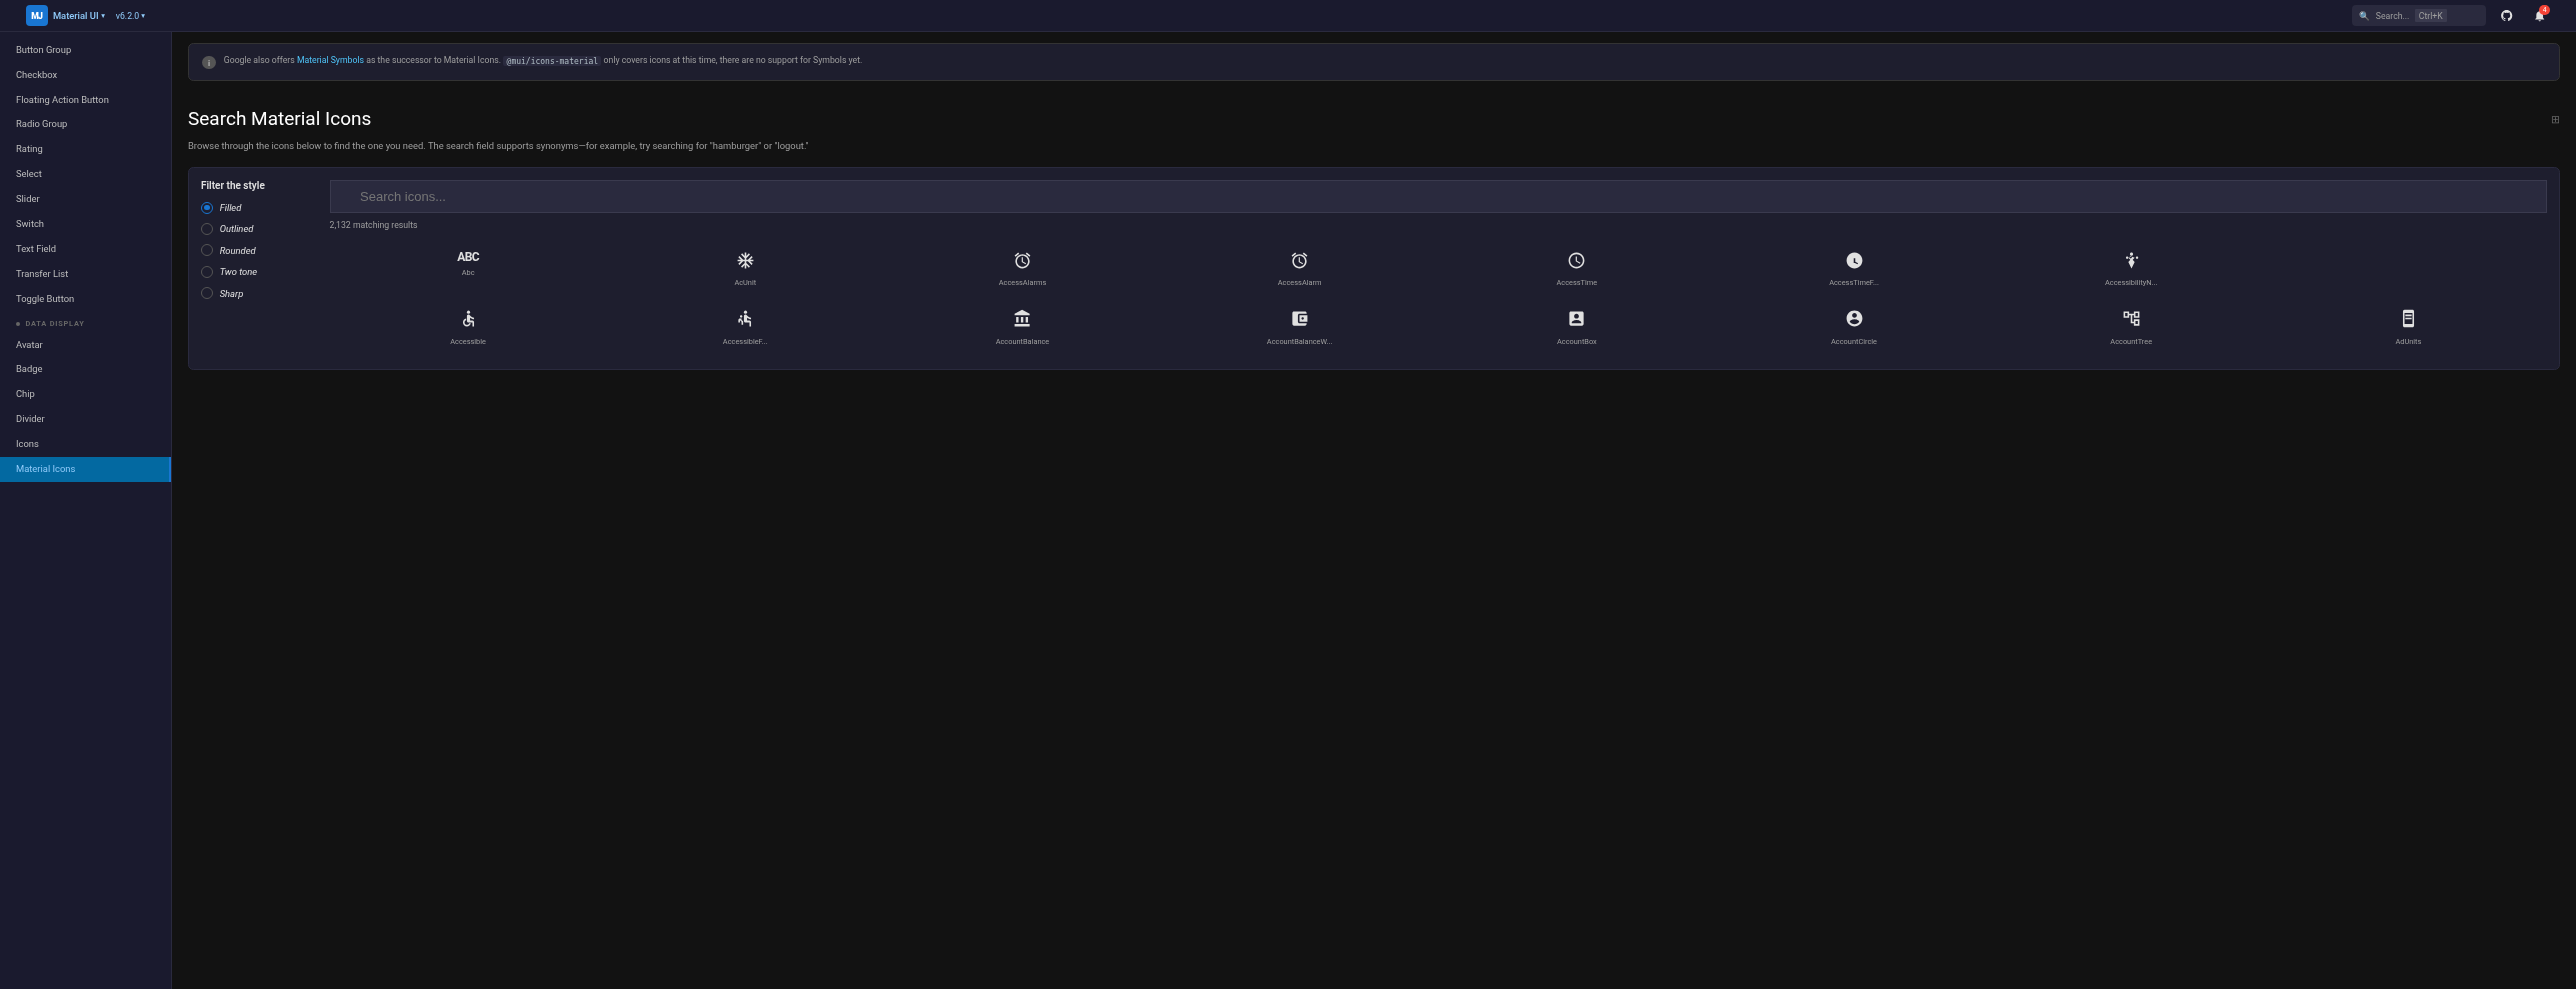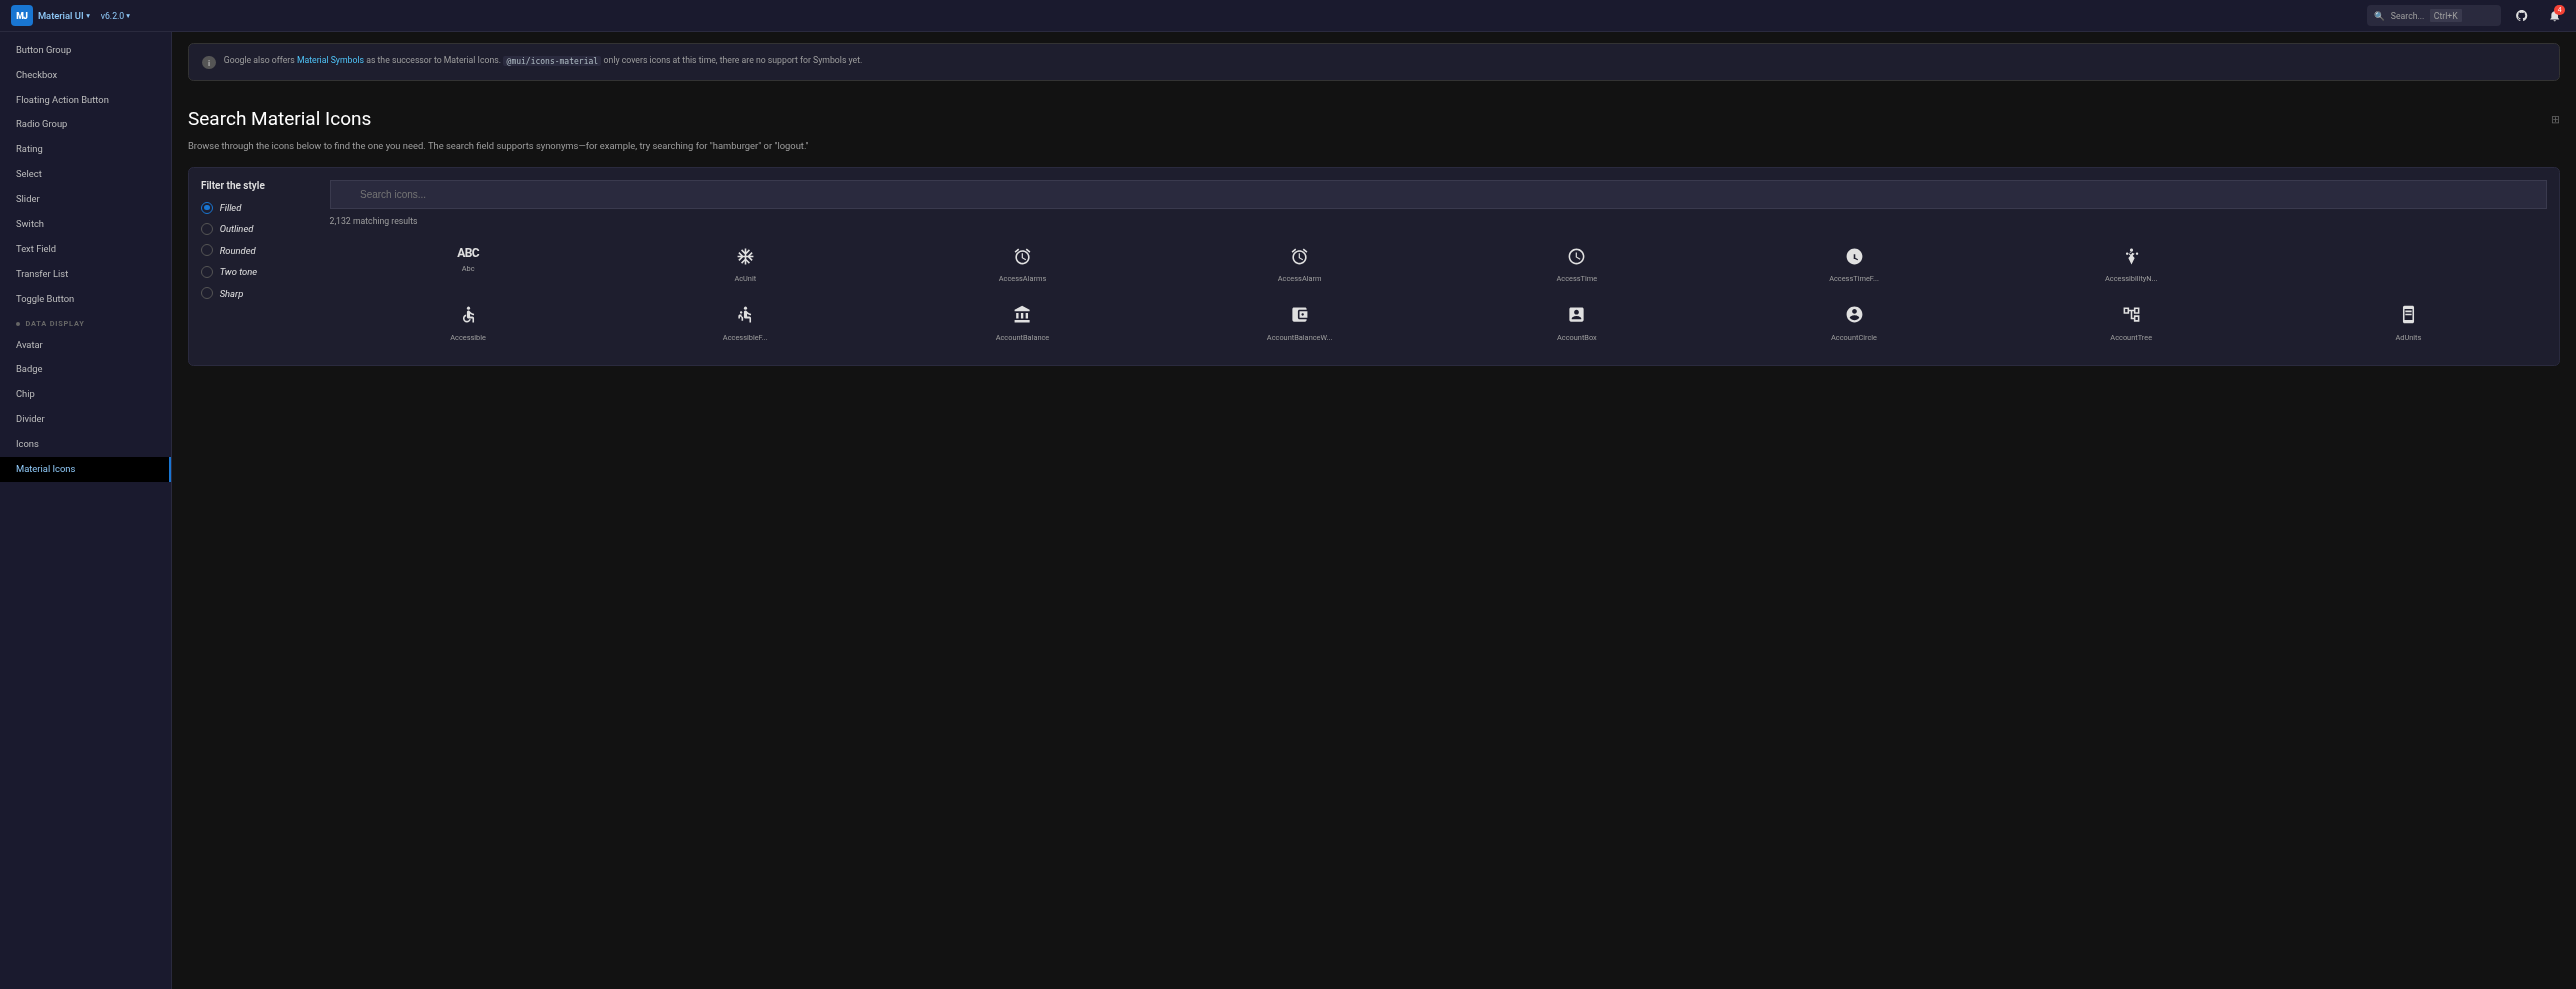"MJ" .top-nav { padding: 0 11px -> 0 26px }
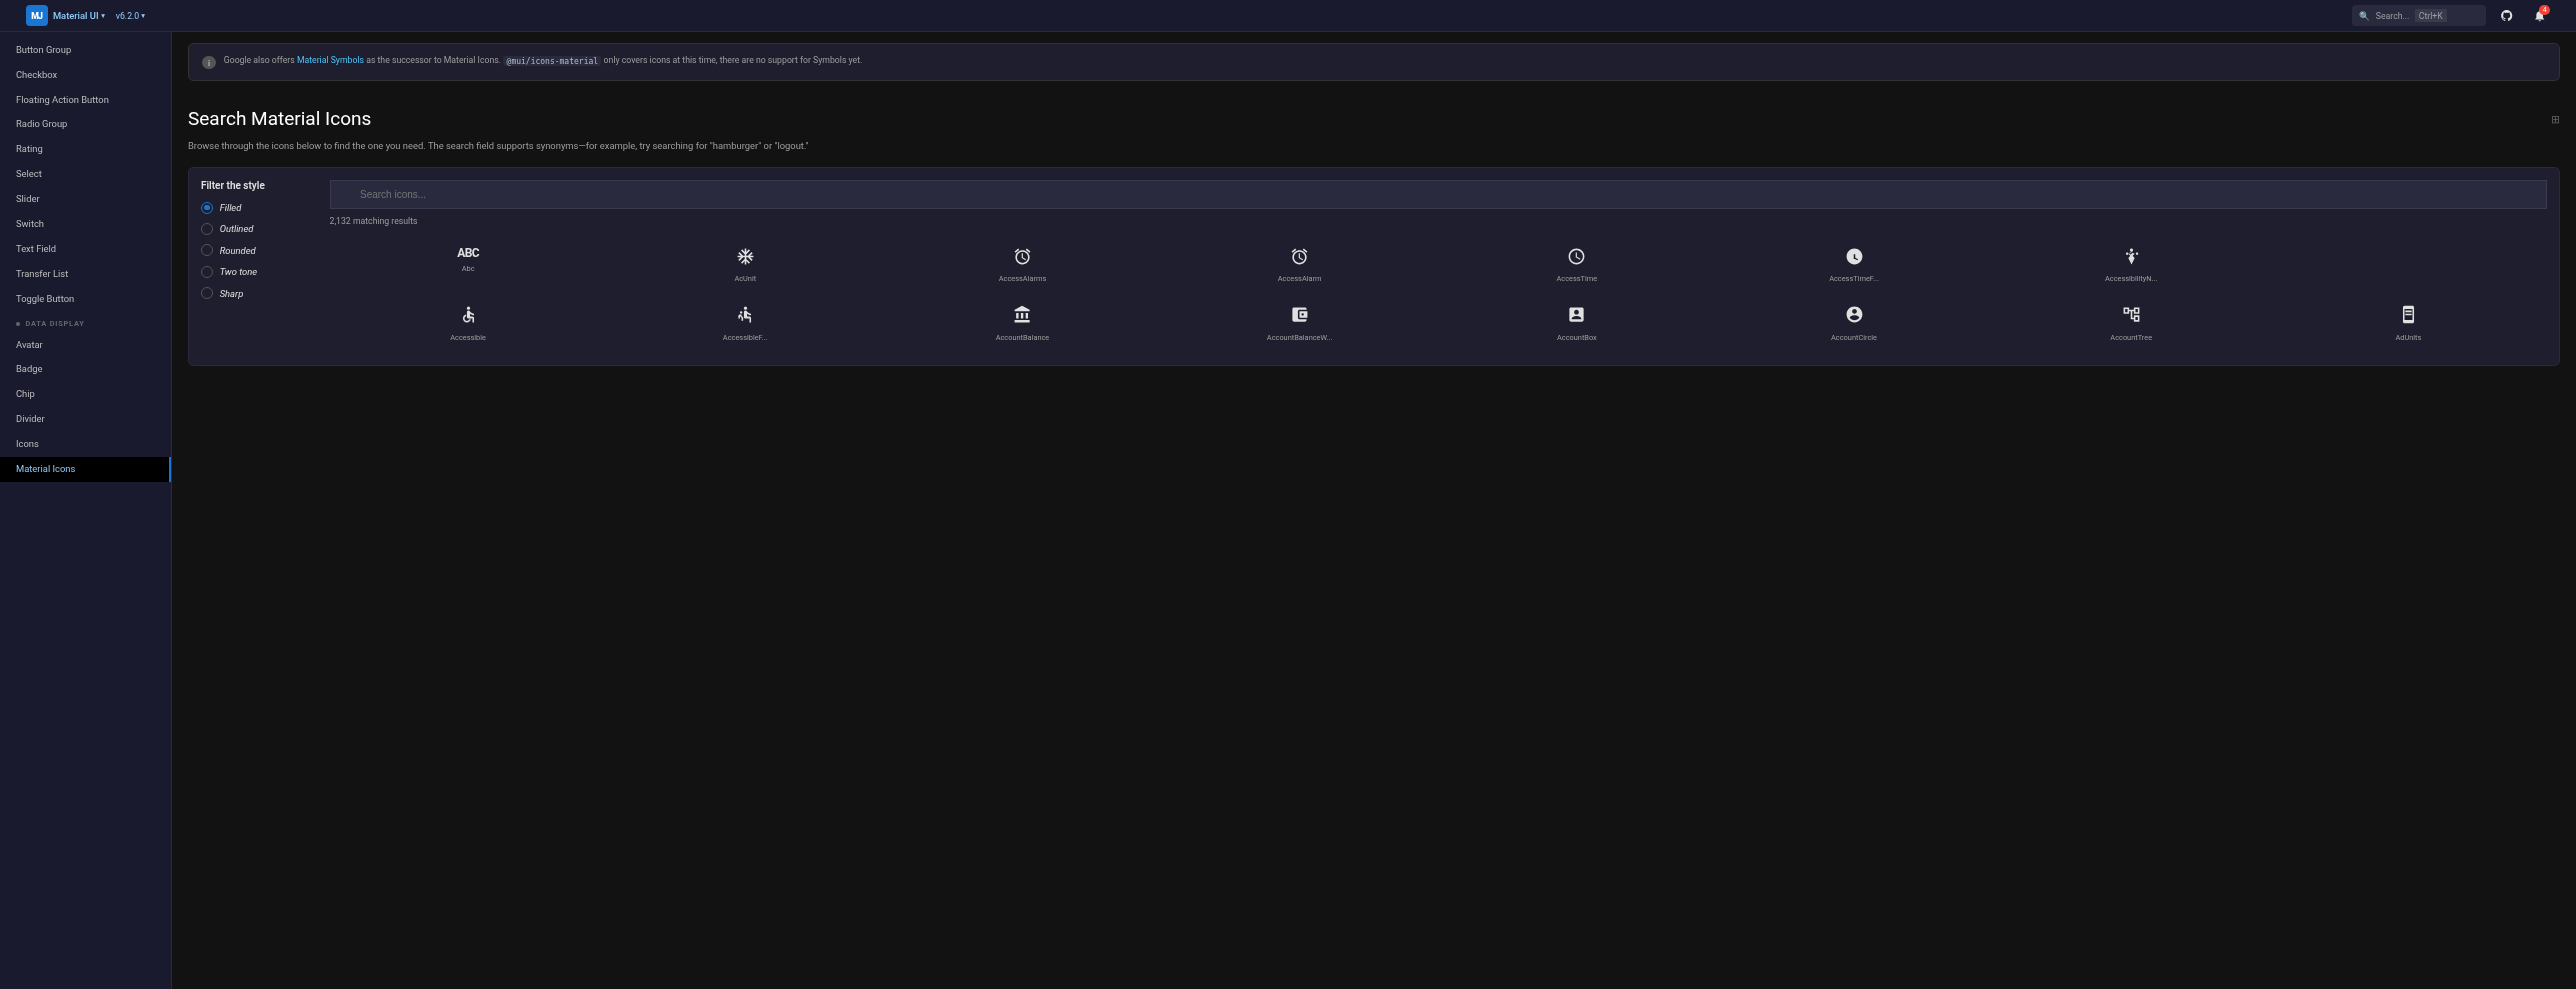"Search icons..." .icon-search-input { font-size: 10px -> 13px }
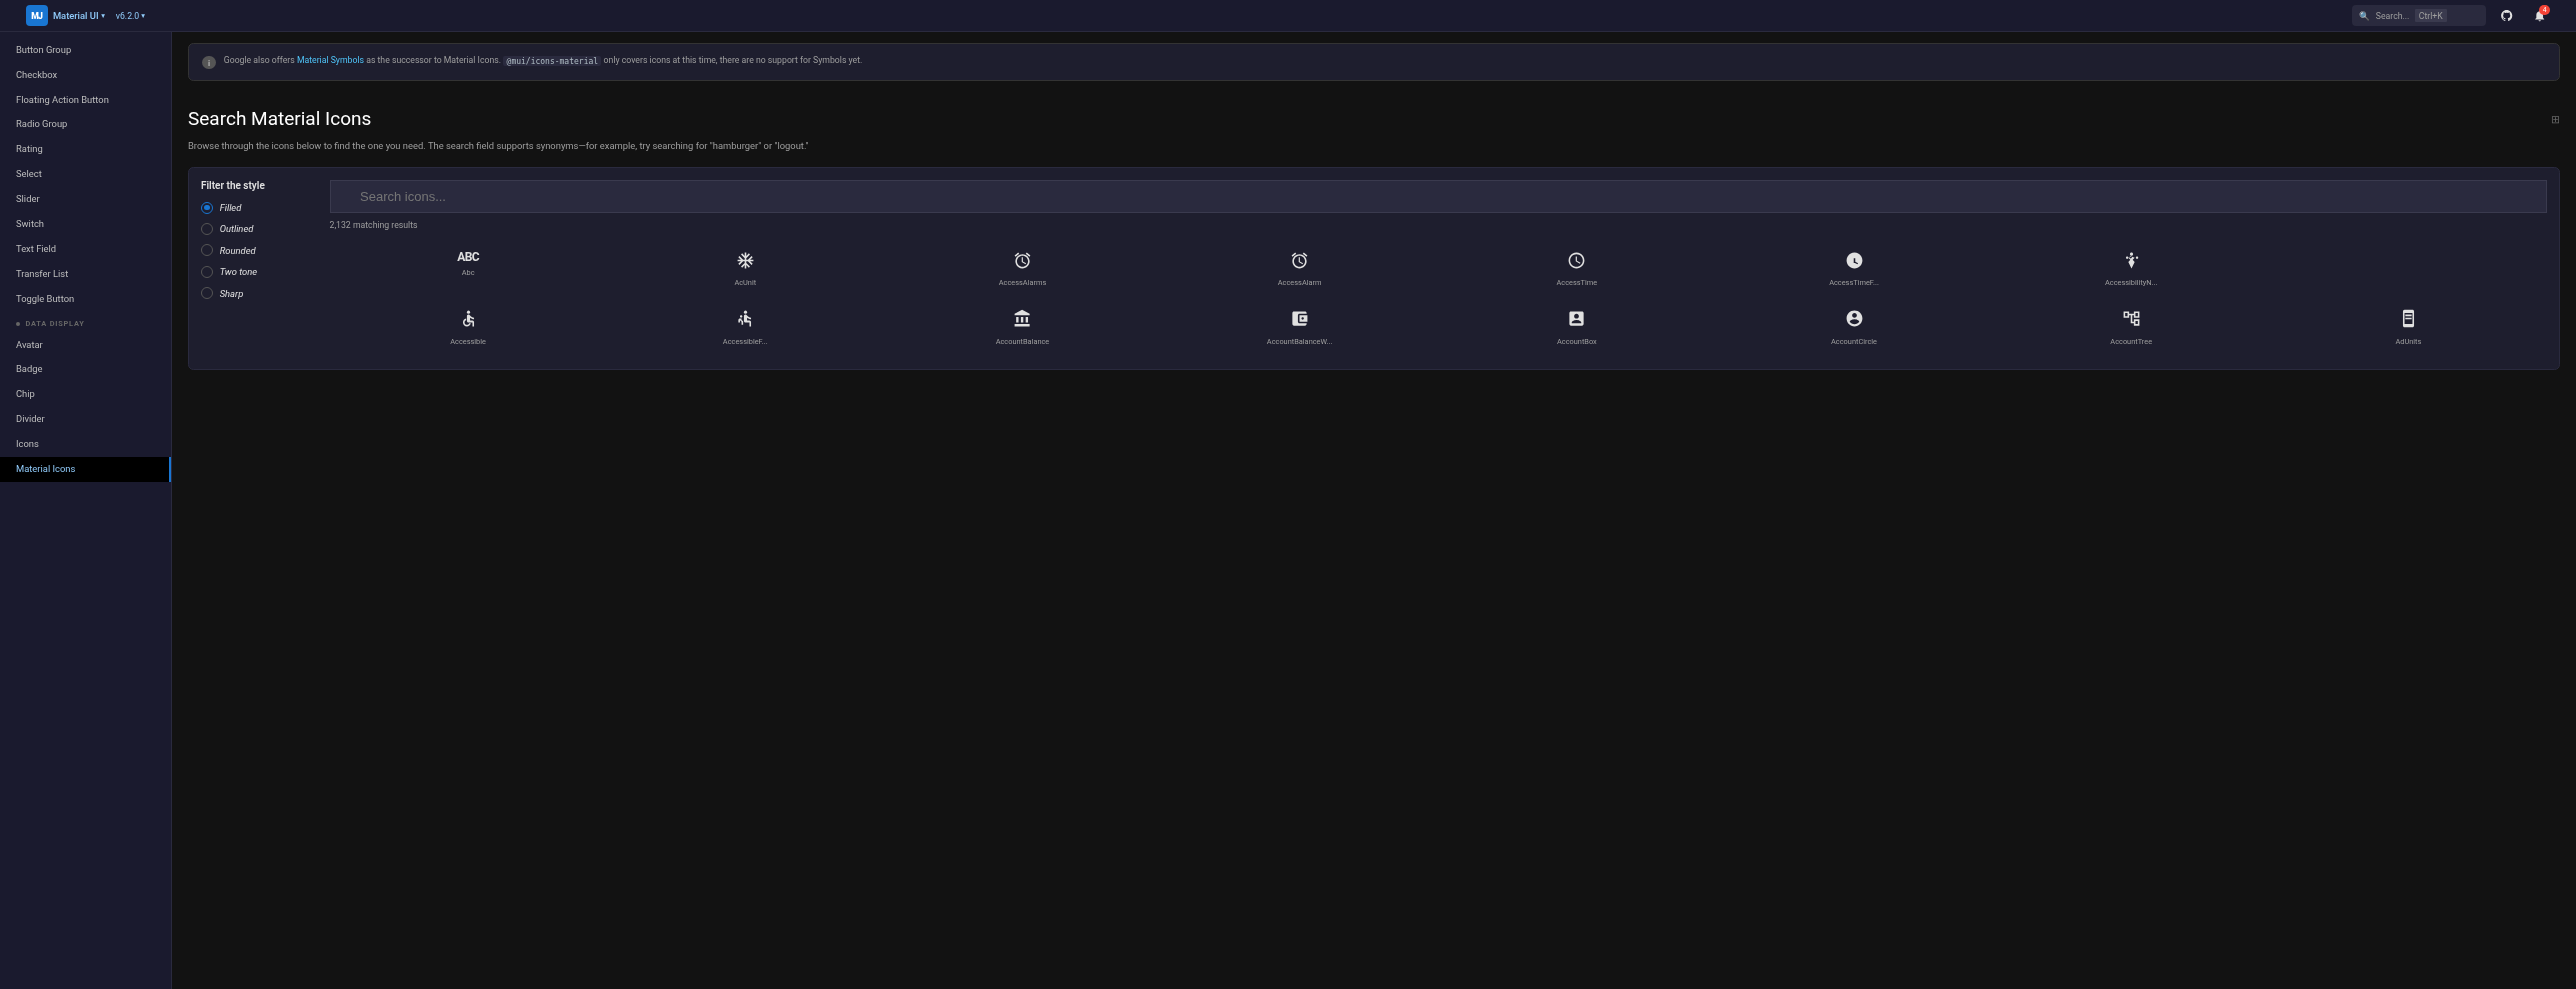"Material Icons" .sidebar-item.active { background: #000000 -> #0369a1 }
